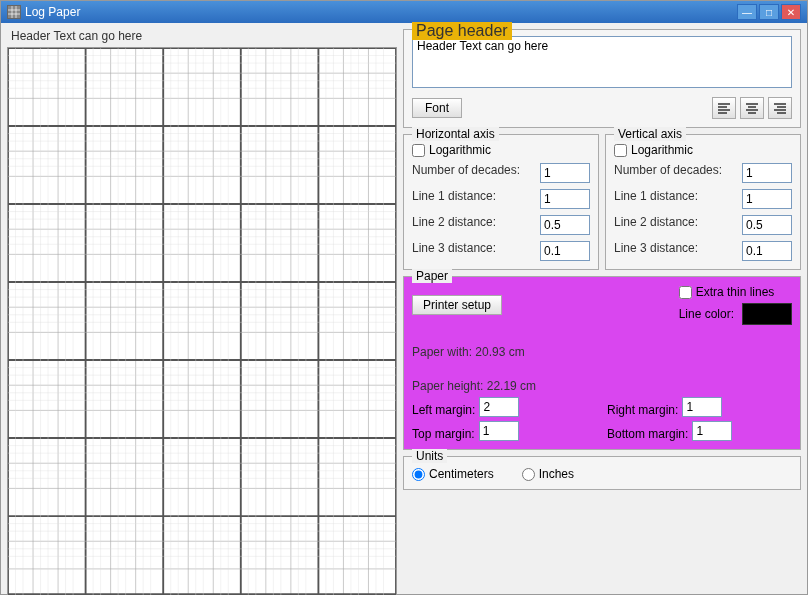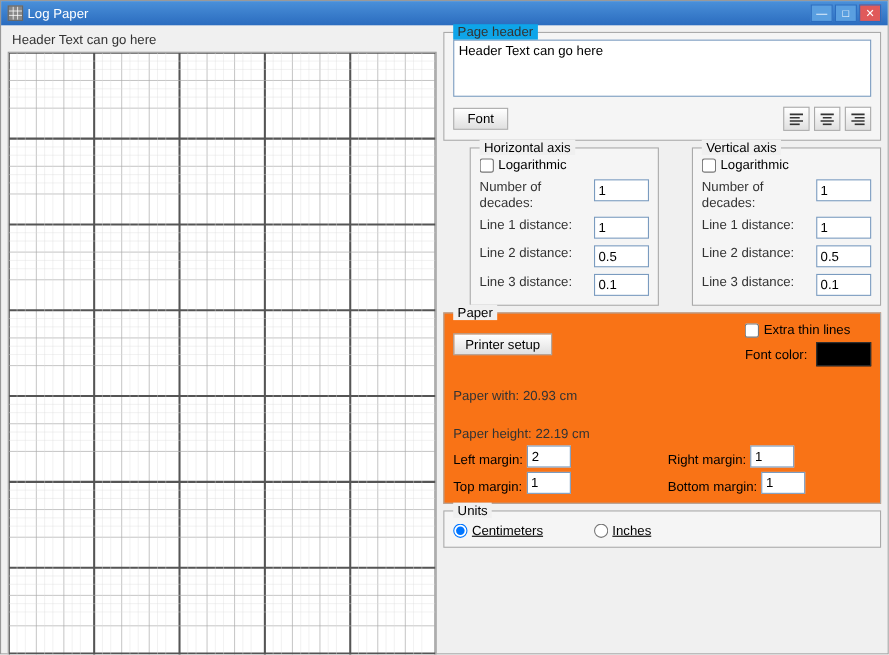"Page header" .group-box legend, .group-label { background: #0ea5e9 -> #eab308; font-size: 12px -> 16px }
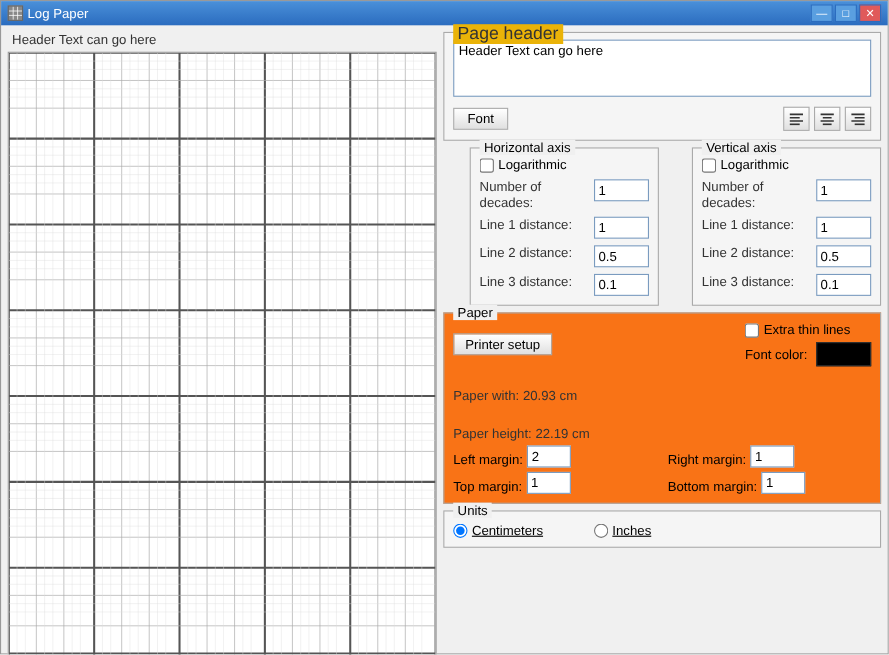"Horizontal axis" .axis-box { margin-left: 24px -> none }
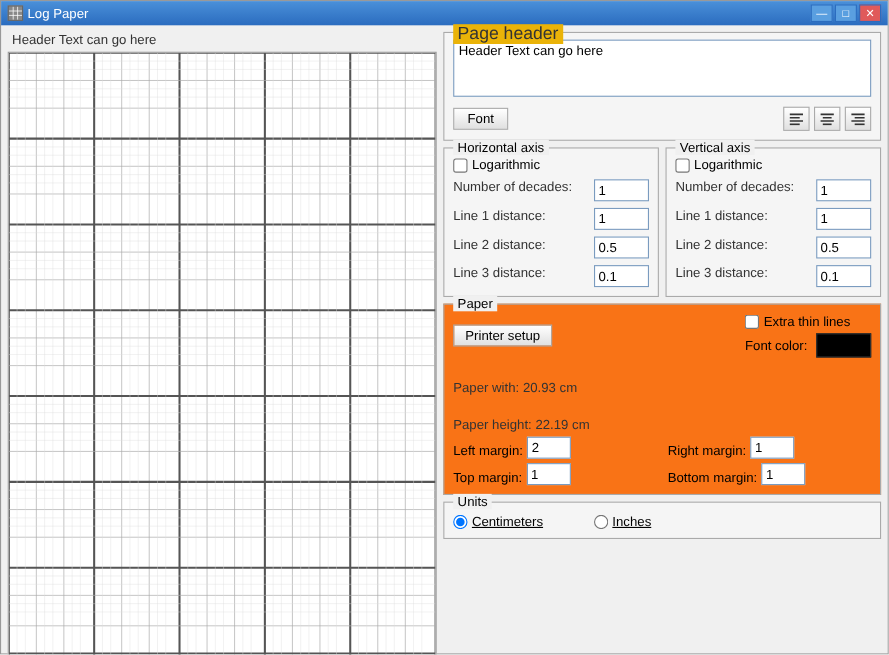"Paper" .paper-box { background: #f97316 -> #d946ef }
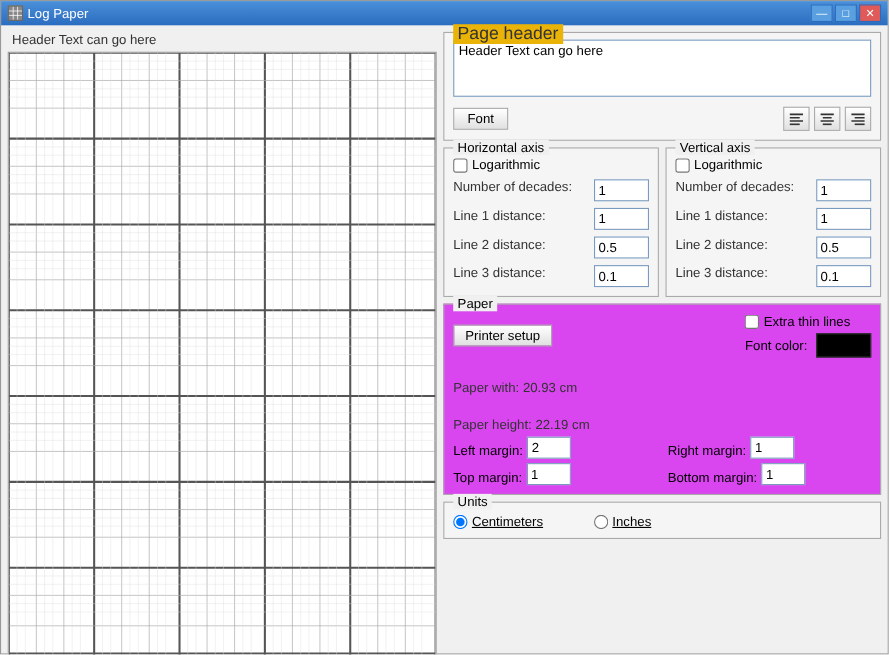"Font color:" span { text: Font -> Line }
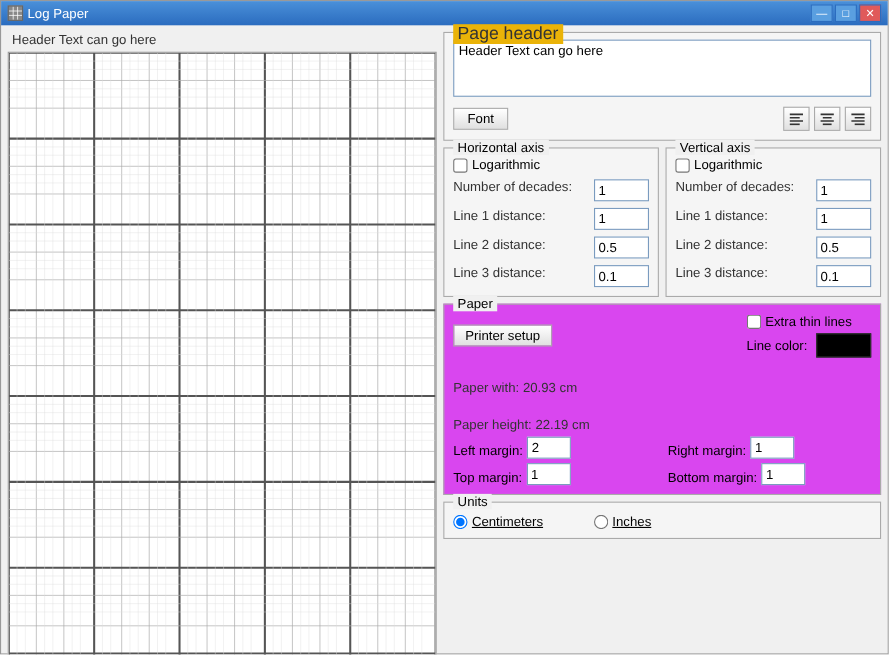"Centimeters" .units-row { gap: 46px -> 28px; text-decoration: underline -> none }
